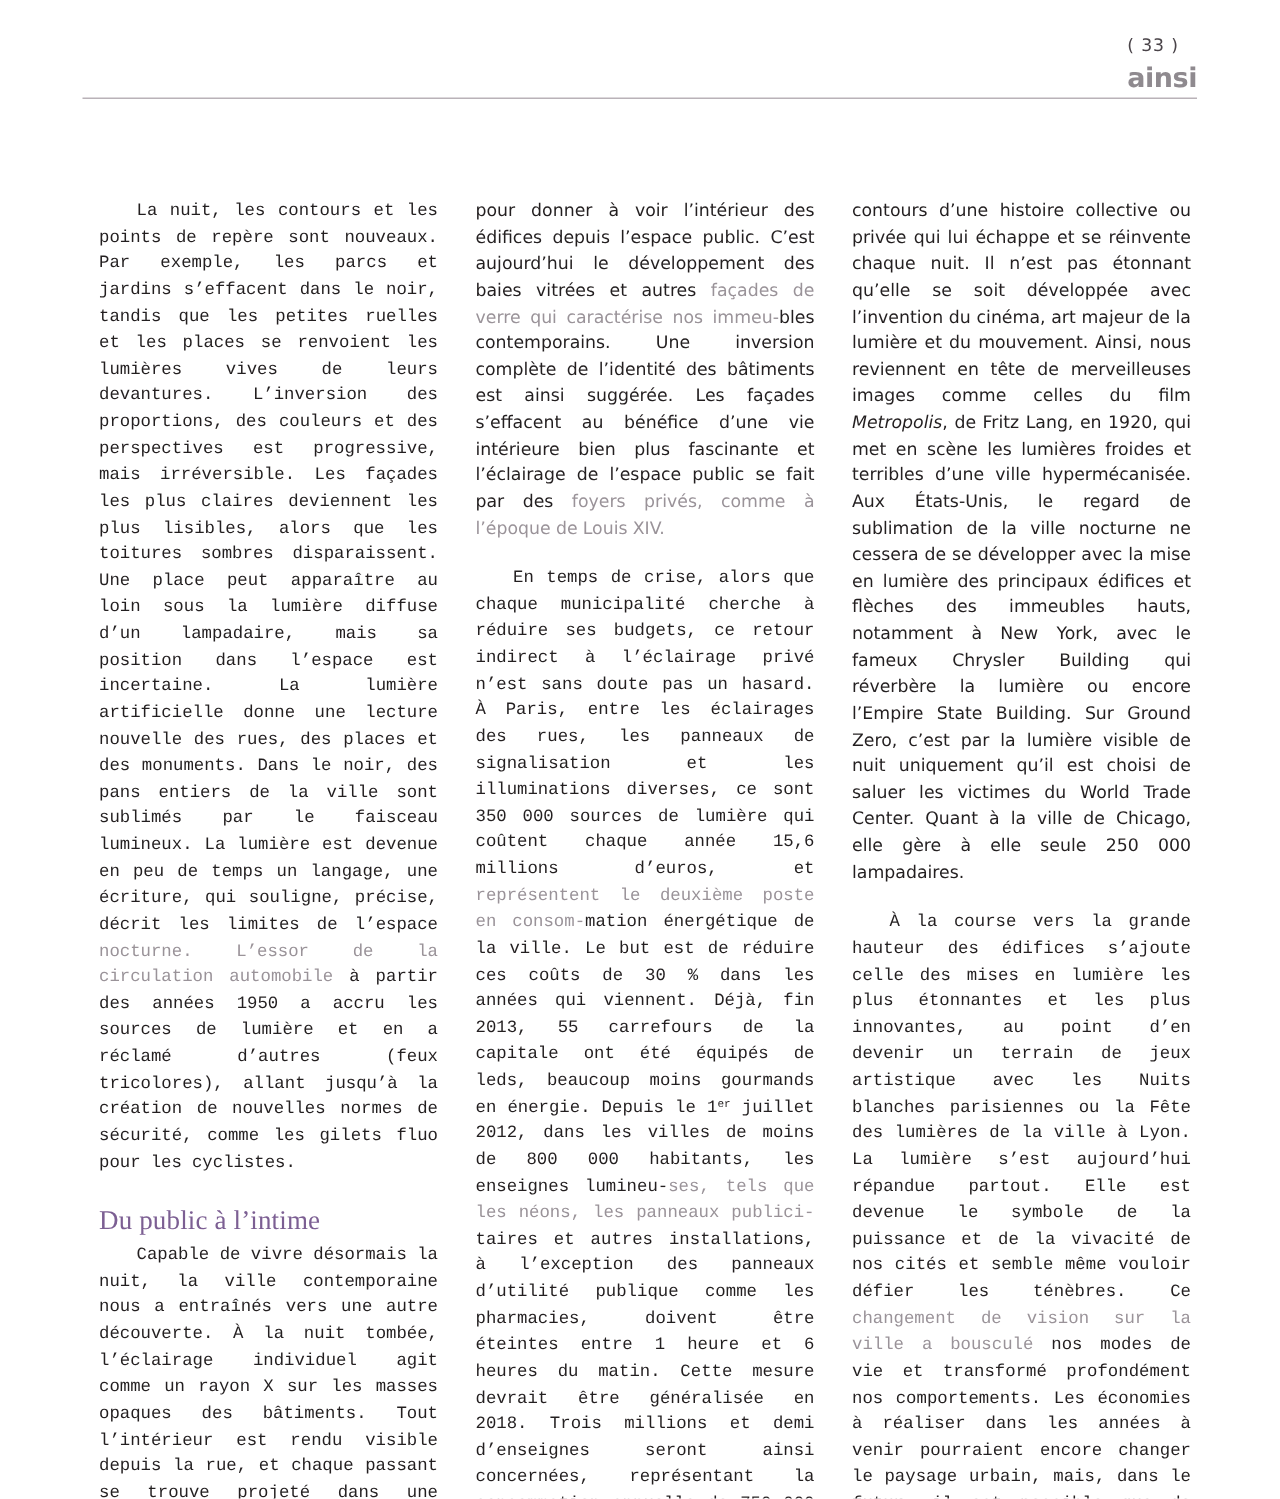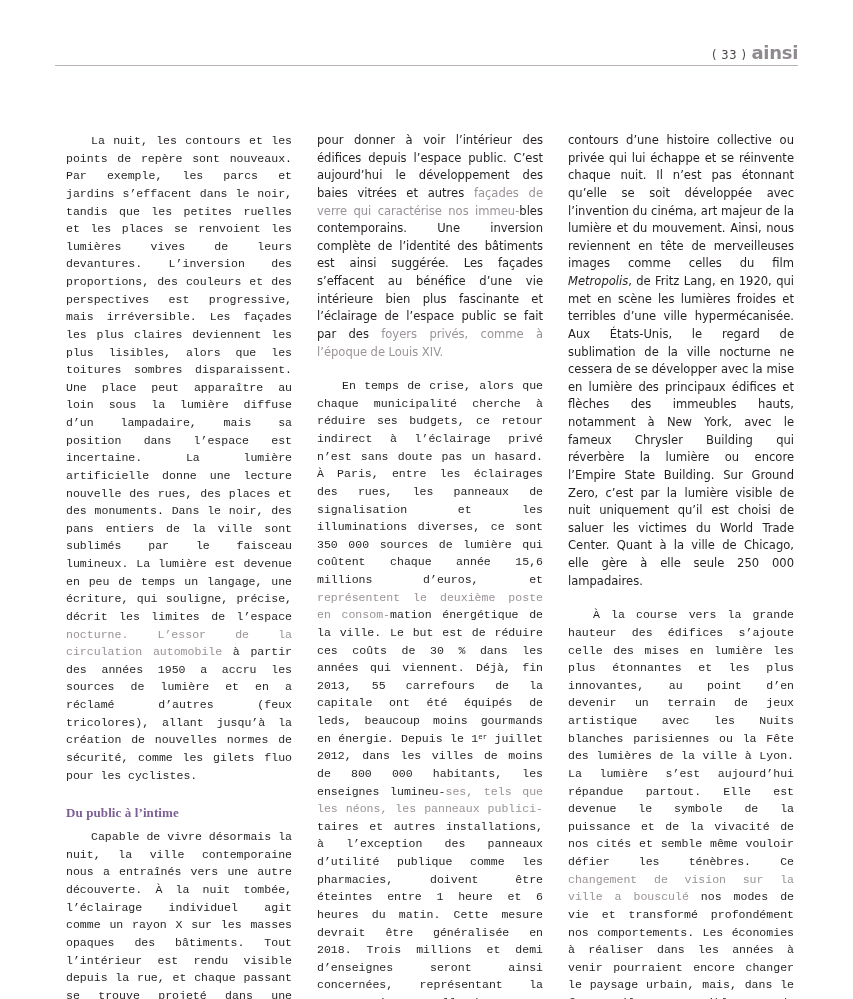"( 33 )" .folio { flex-direction: none -> column }
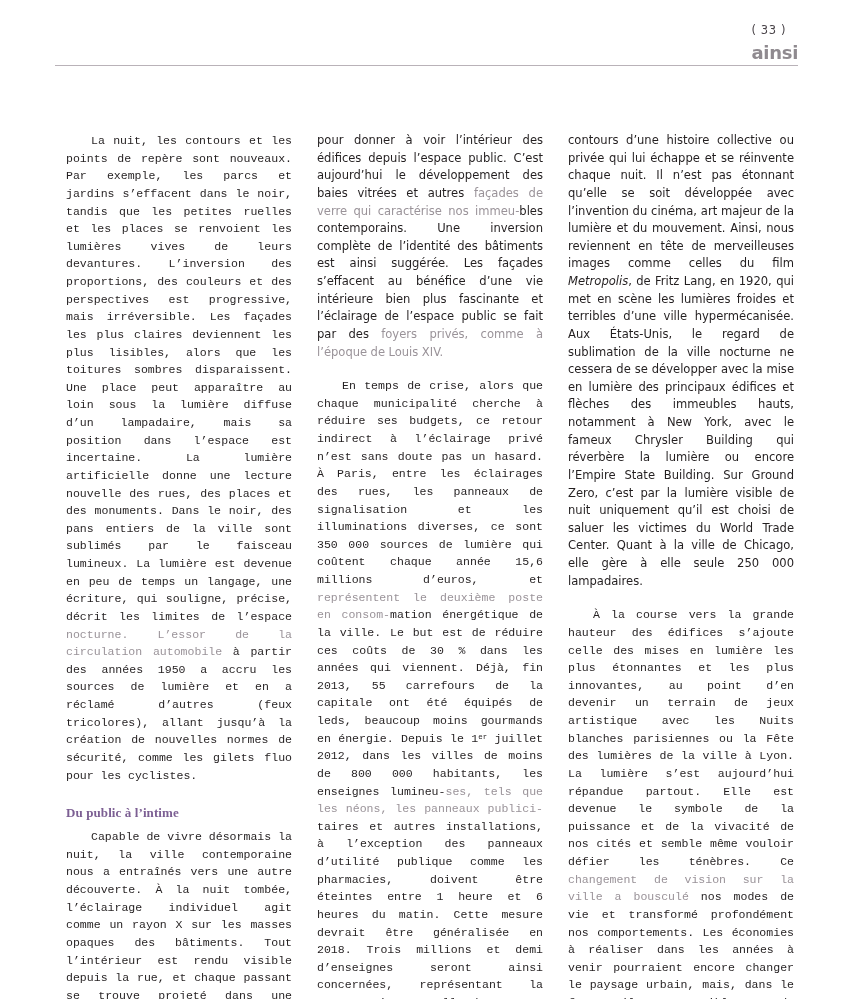"Du public à l’intime" .section-title { font-size: 13px -> 18px; font-weight: 700 -> 400 }
